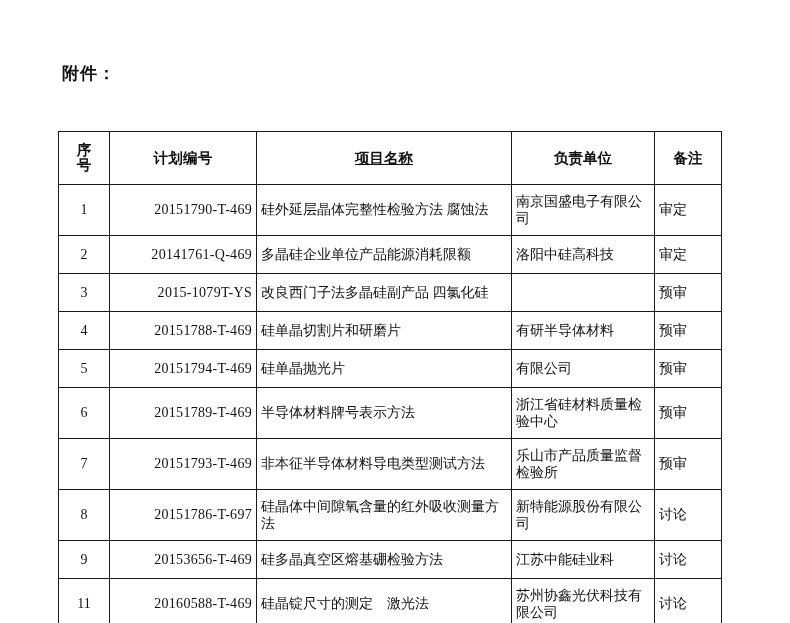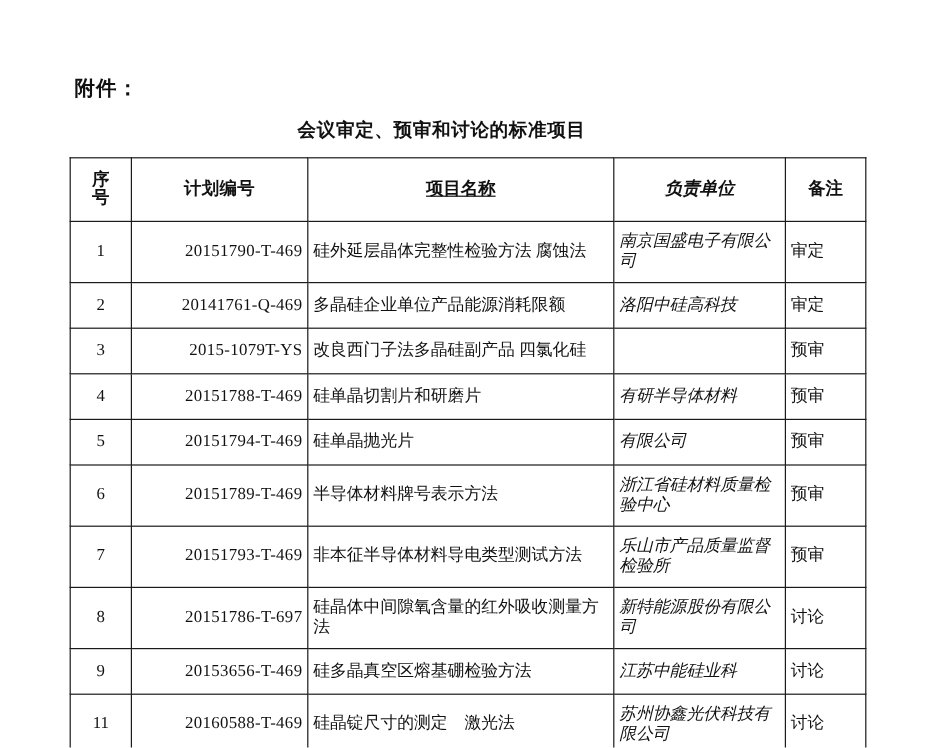"会议审定、预审和讨论的标准项目" div.doc-title { html: <div>会议审定、预审和讨论的标准项目</div> -> none }
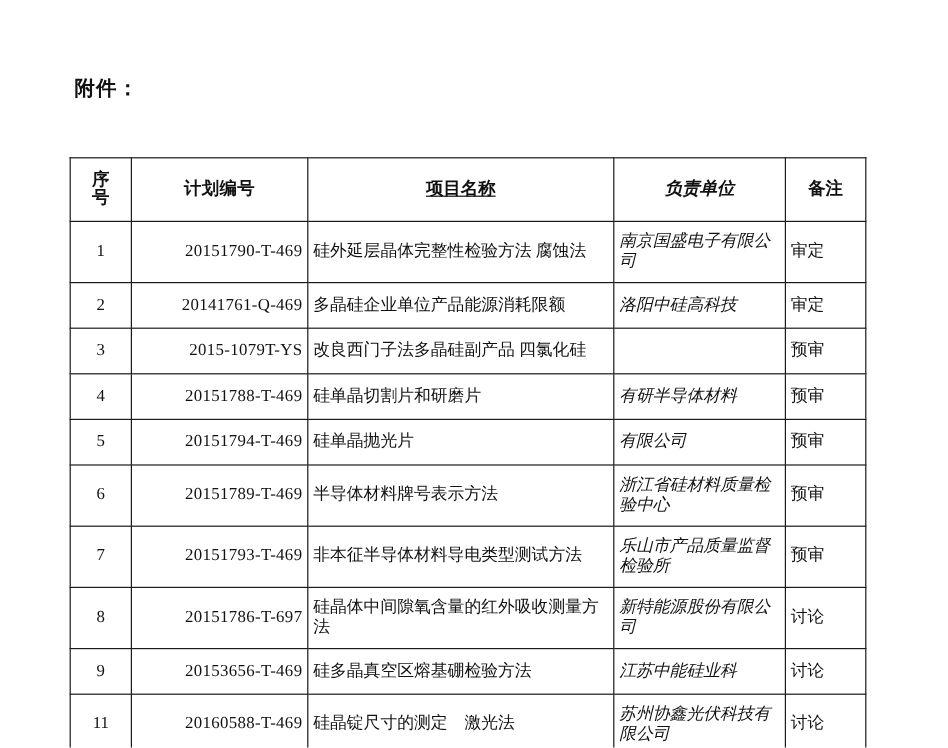"负责单位" th.col-unit, td.col-unit { font-style: italic -> none }
